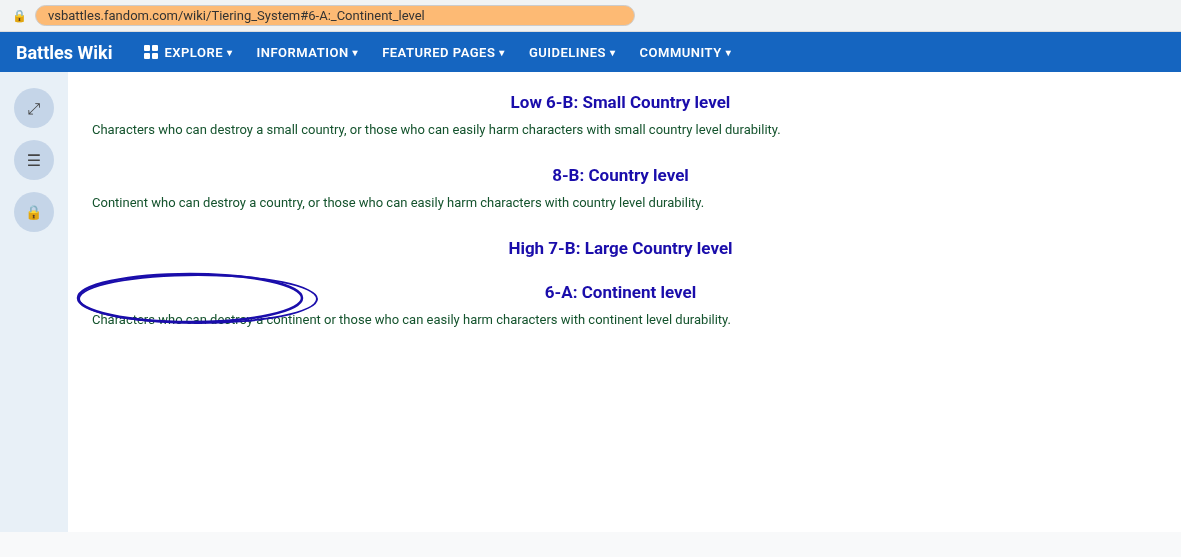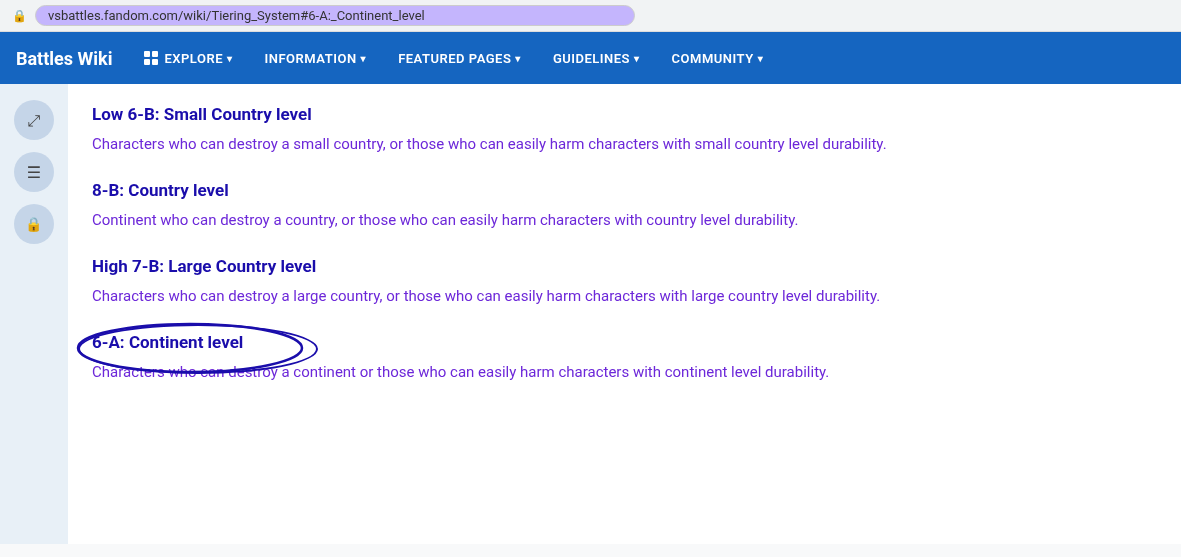"vsbattles.fandom.com/wiki/Tiering_System" .address-bar-url { background: #c4b5fd -> #fdba74 }
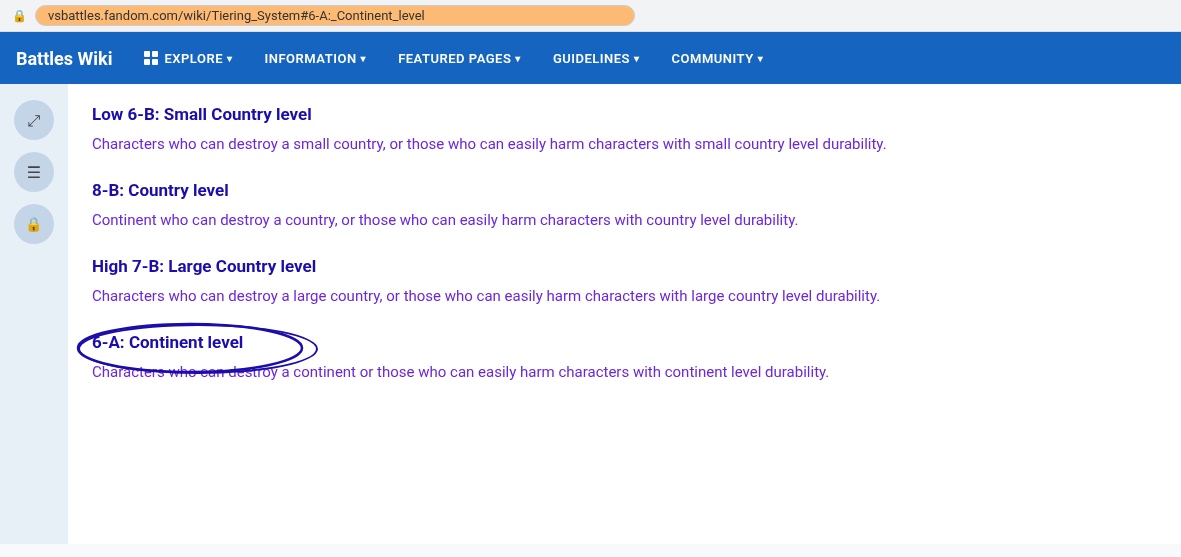"Battles Wiki" .navbar { height: 52px -> 40px }
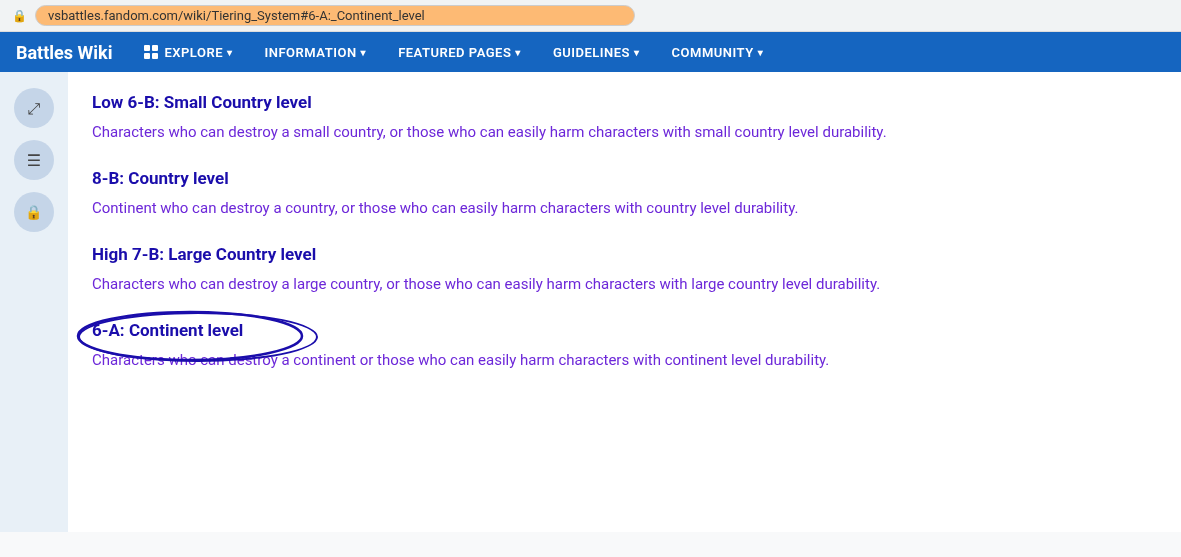"EXPLORE" .nav-items { gap: 12px -> 4px }
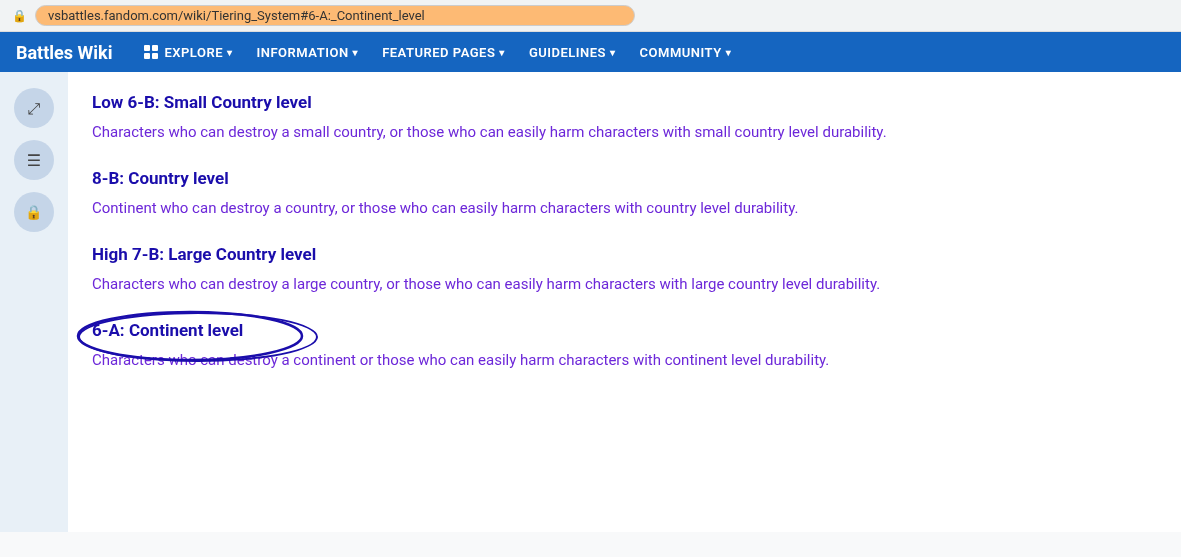"Low 6-B: Small Country level" .tier-heading { text-align: none -> center }
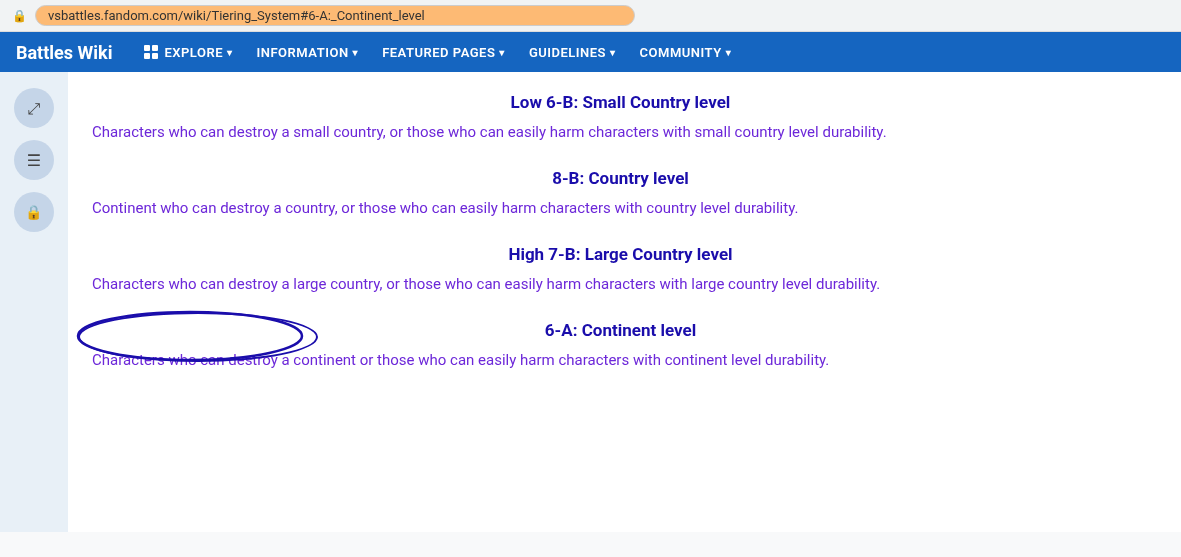"Characters who can destroy a" .tier-description { color: #6d28d9 -> #14532d; font-size: 15px -> 13px }
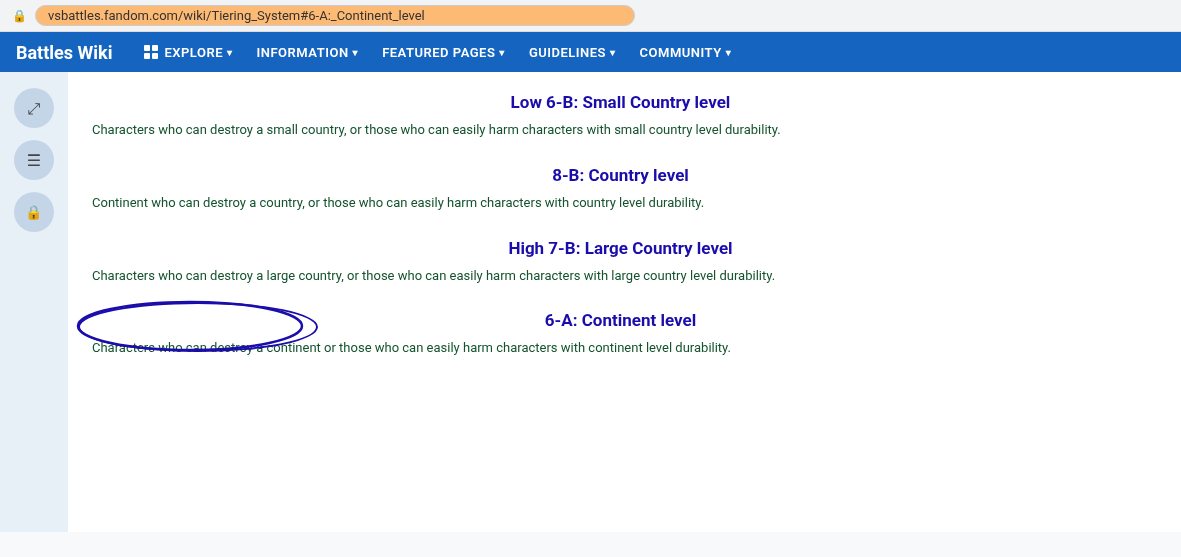"Characters who can destroy a large" div.tier-description { html: <div>Characters who can destroy a large country, or those who can easily harm characters with large country level durability.</div> -> none }
